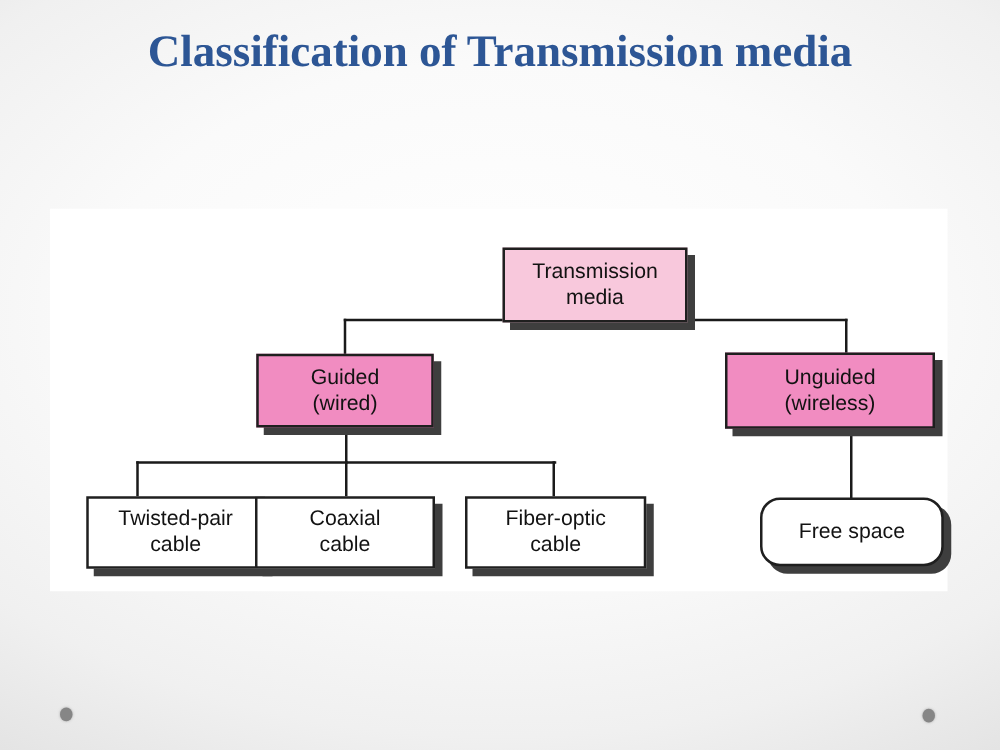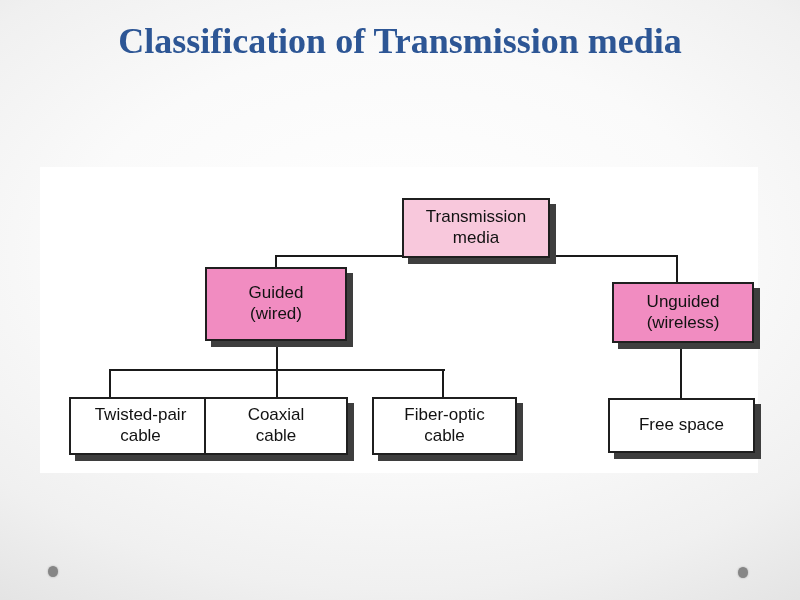"Guided" .guided-box { height: 74px -> 59px; top: 100px -> 116px }
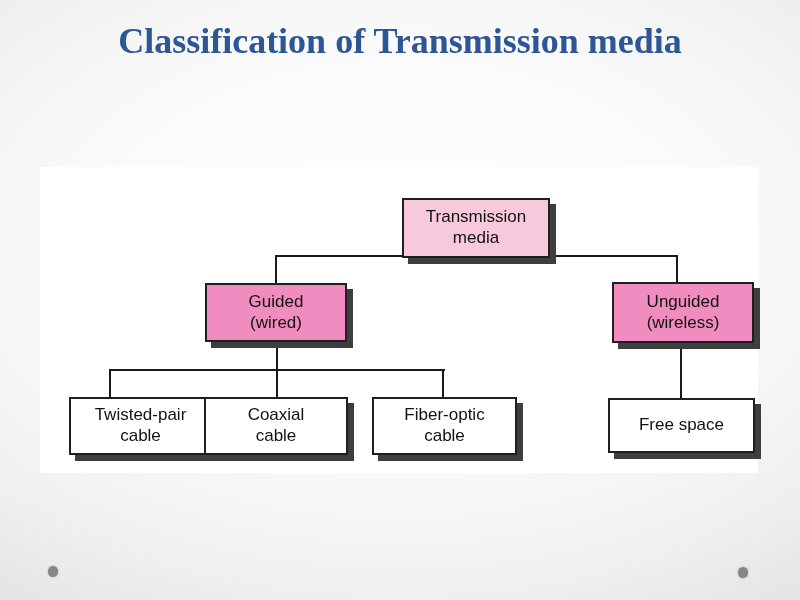"Unguided" .unguided-box { left: 572px -> 540px; width: 142px -> 168px }
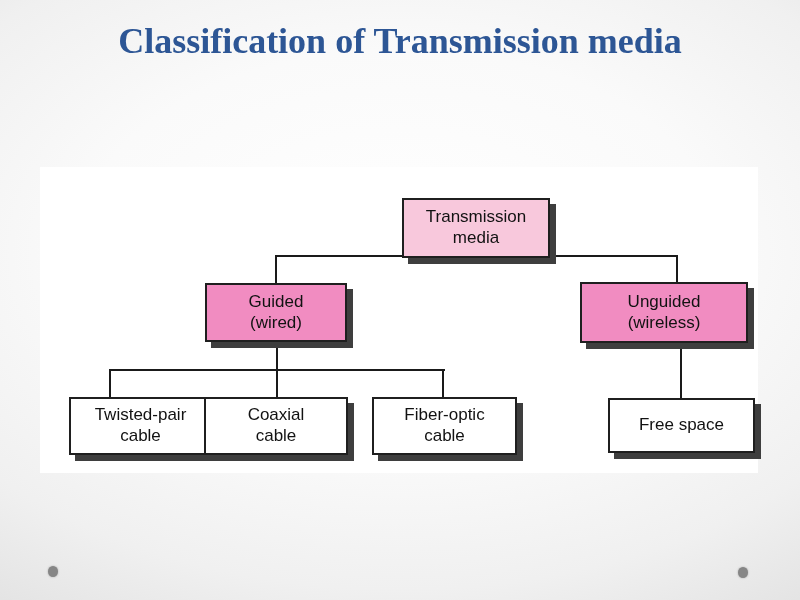"Free space" .free-box { border-radius: none -> 16px }
